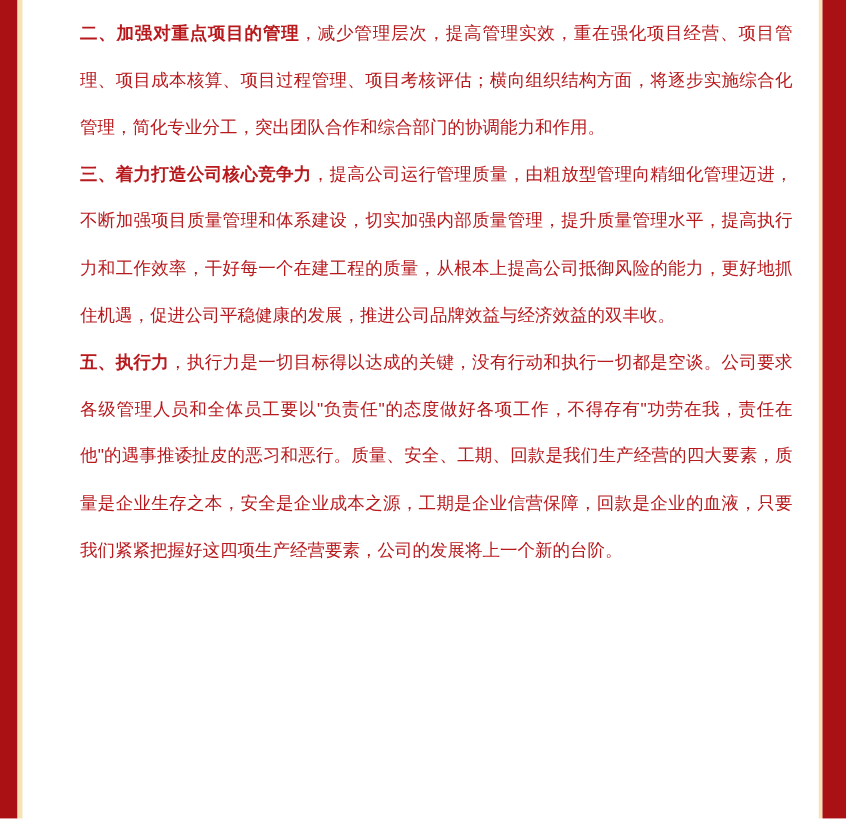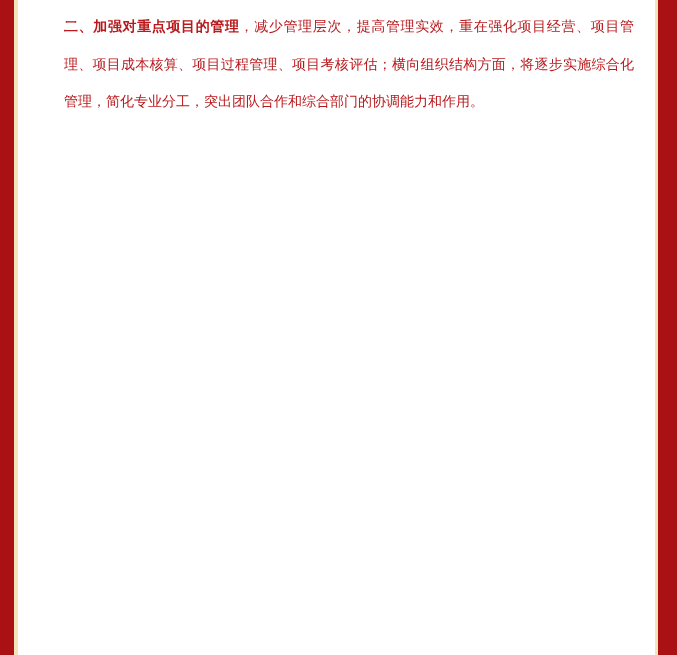"三、着力打造公司核心竞争力，提高公司运行管理质量，由粗放型管理向精细化管理迈进，" p.para { html: none -> <p><strong>三、着力打造公司核心竞争力</strong><span>，提高公司运行管理质量，由粗放型管理向精细化管理迈进，不断加强项目质量管理和体系建设，切实加强内部质量管理，提升质量管理水平，提高执行力和工作效率，干好每一个在建工程的质量，从根本上提高公司抵御风险的能力，更好地抓住机遇，促进公司平稳健康的发展，推进公司品牌效益与经济效益的双丰收。</span></p> }
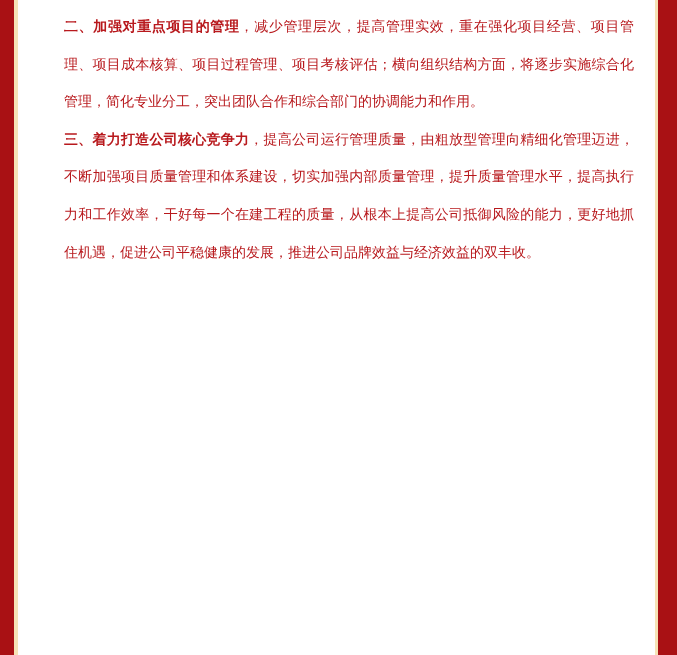"五、执行力，执行力是一切目标得以达成的关键，没有行动和执行一切都是空谈。公司要求" p.para { html: none -> <p><strong>五、执行力</strong><span>，执行力是一切目标得以达成的关键，没有行动和执行一切都是空谈。公司要求各级管理人员和全体员工要以"负责任"的态度做好各项工作，不得存有"功劳在我，责任在他"的遇事推诿扯皮的恶习和恶行。质量、安全、工期、回款是我们生产经营的四大要素，质量是企业生存之本，安全是企业成本之源，工期是企业信营保障，回款是企业的血液，只要我们紧紧把握好这四项生产经营要素，公司的发展将上一个新的台阶。</span></p> }
